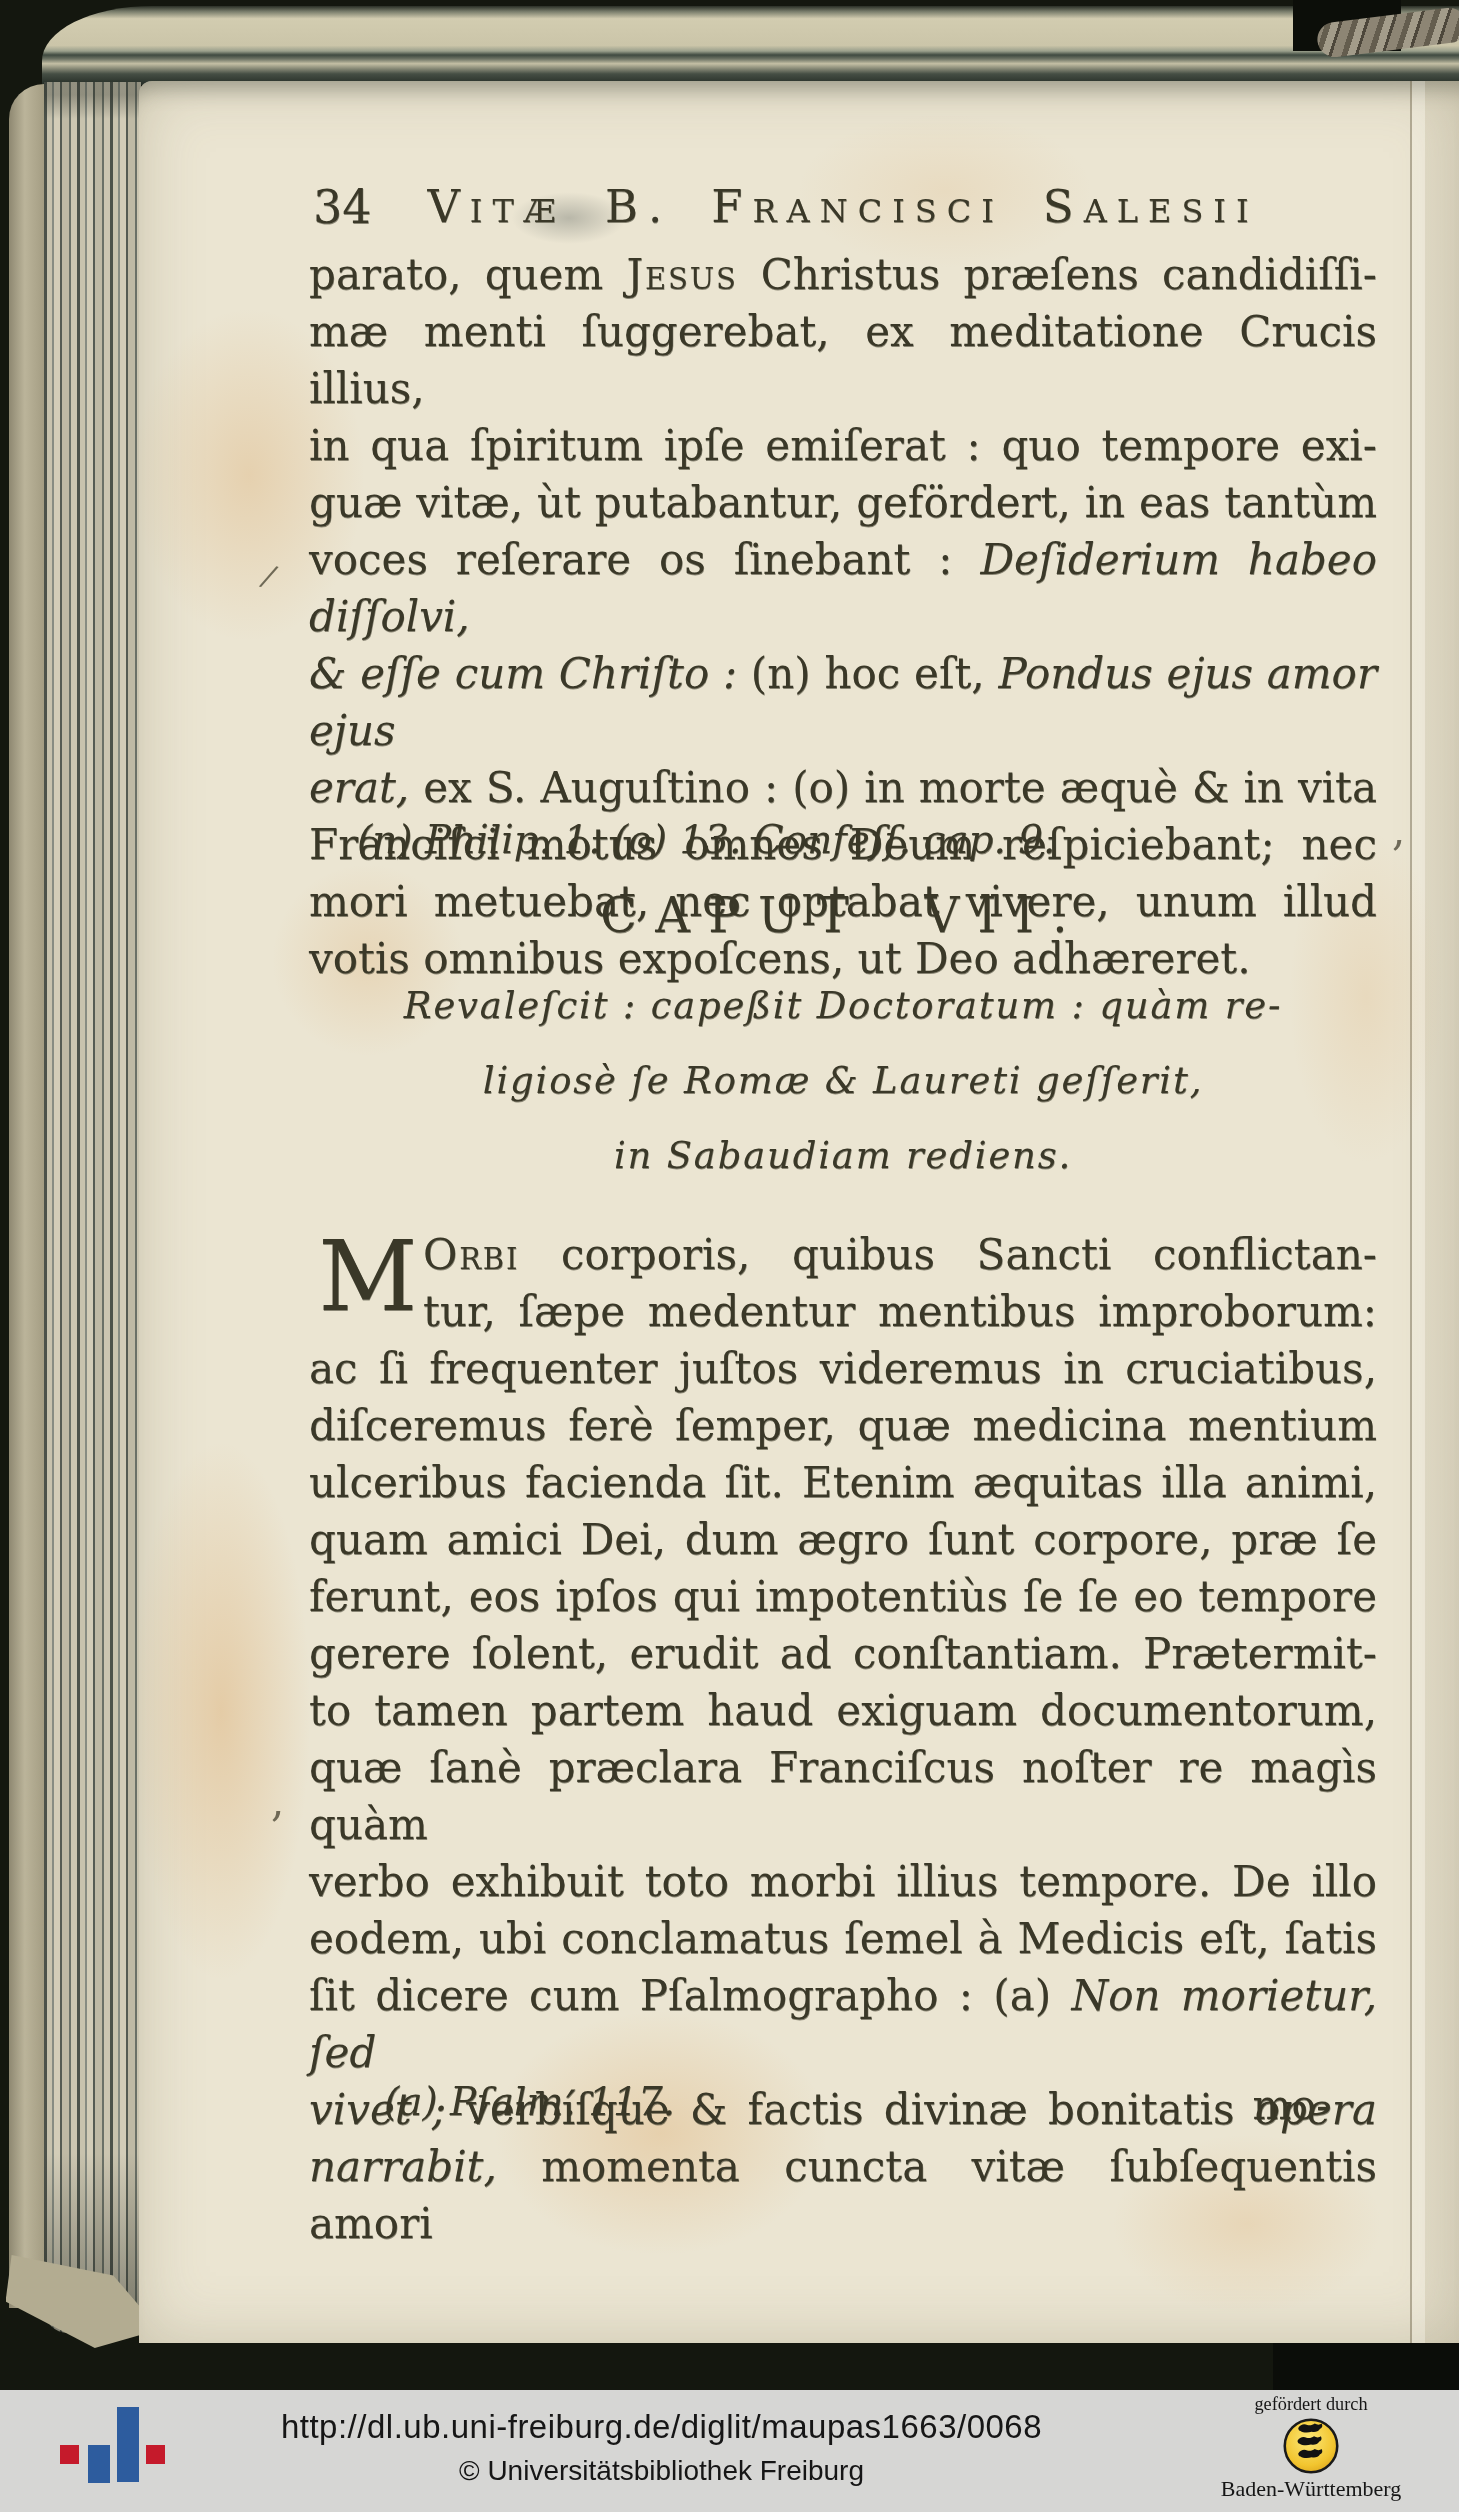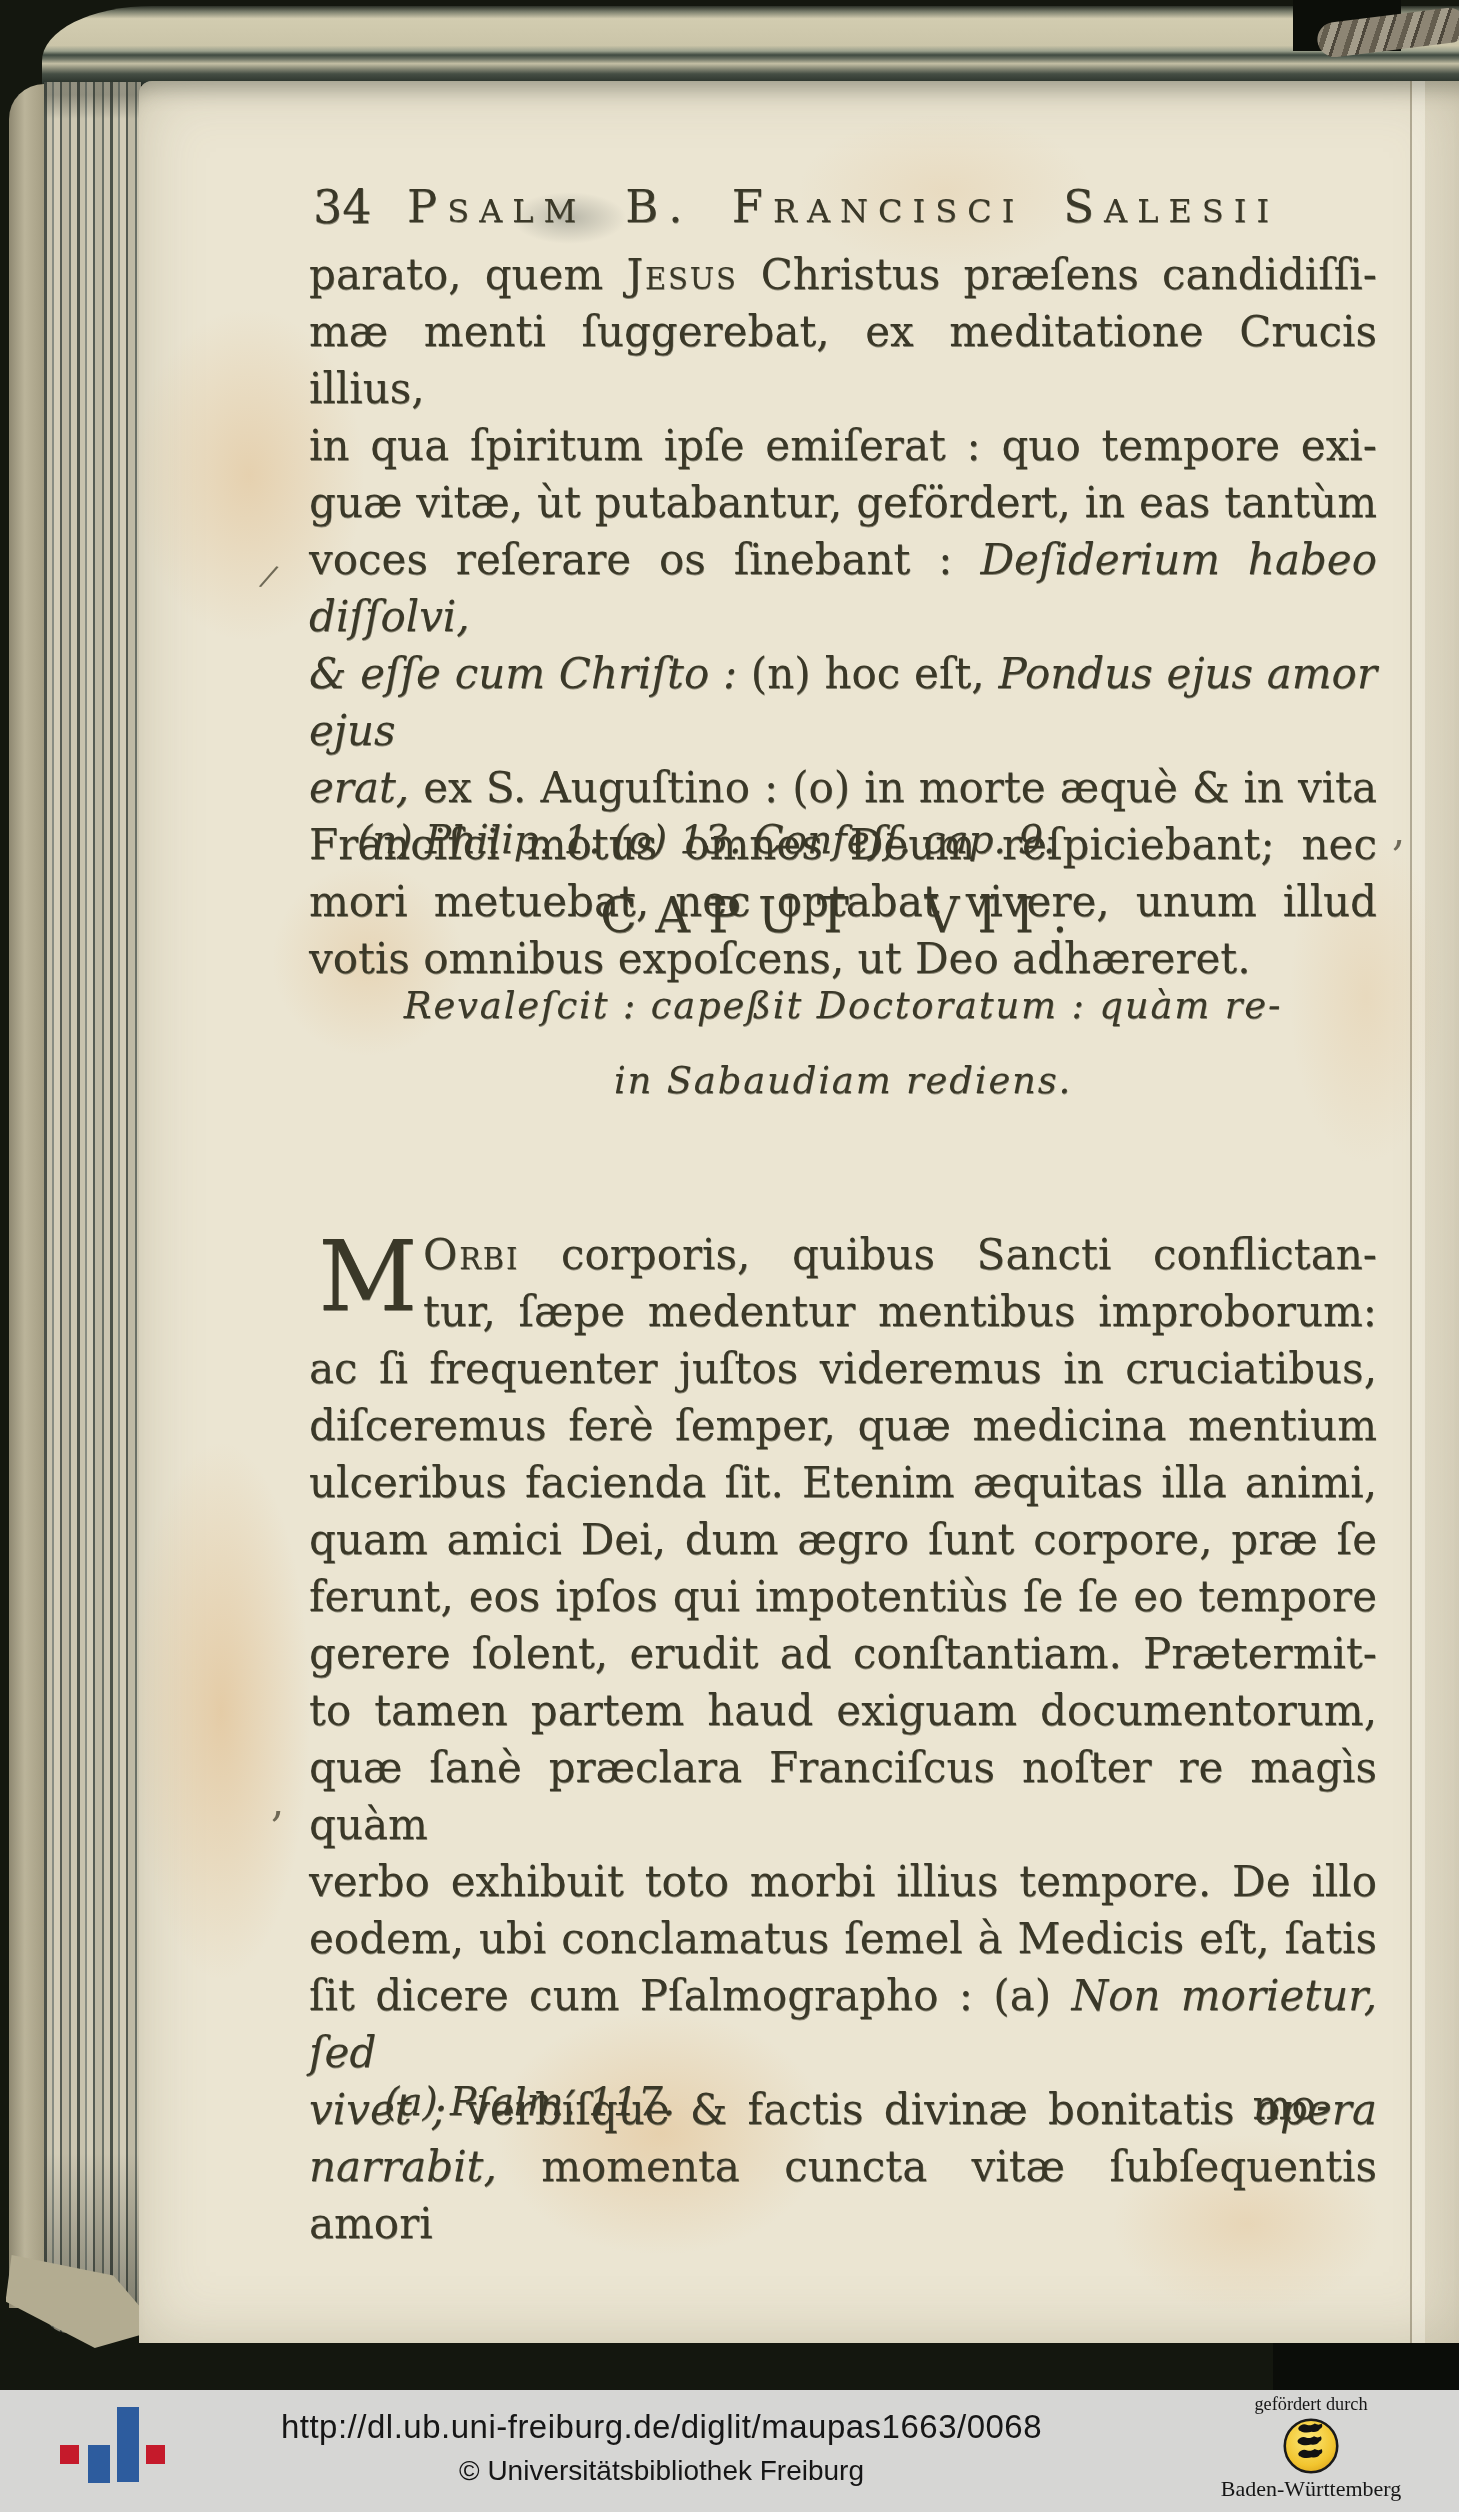"Pſalm B. Francisci Salesii" div.running-header { text: Pſalm -> Vitæ }
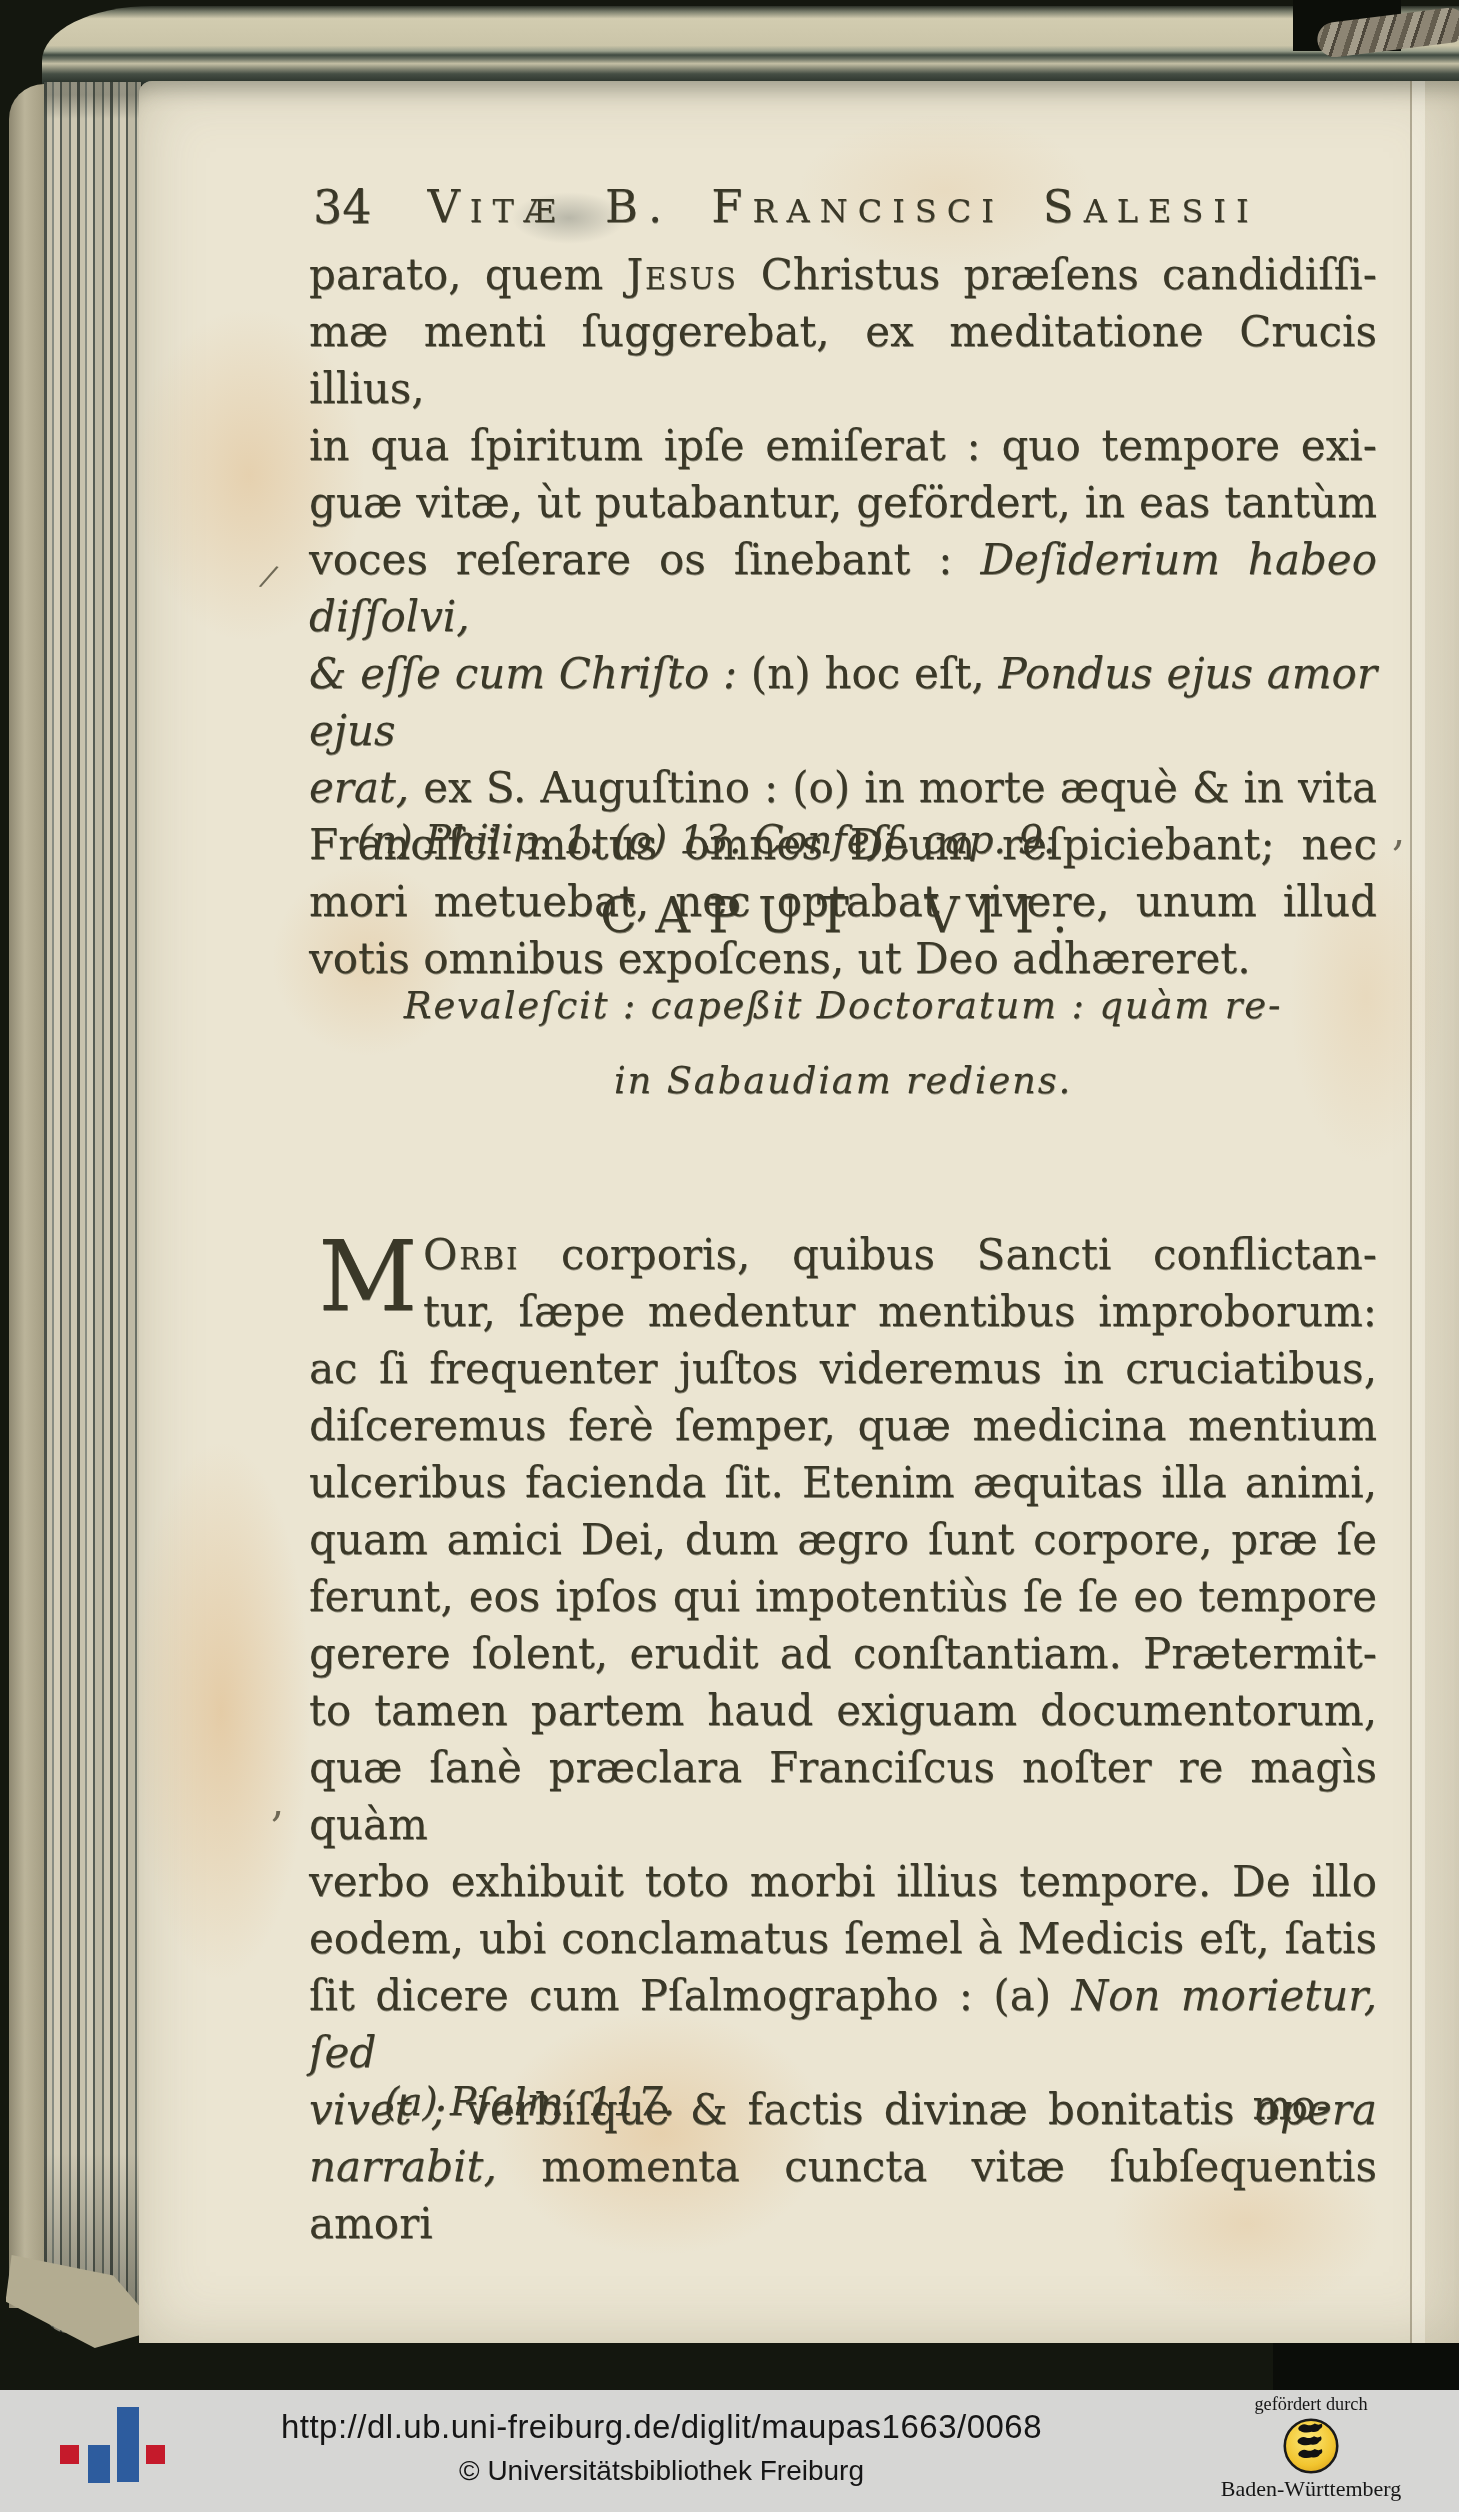"ligiosè ſe Romæ & Laureti" div.sub-line { html: none -> <div>ligiosè ſe Romæ &amp; Laureti geſſerit,</div> }
